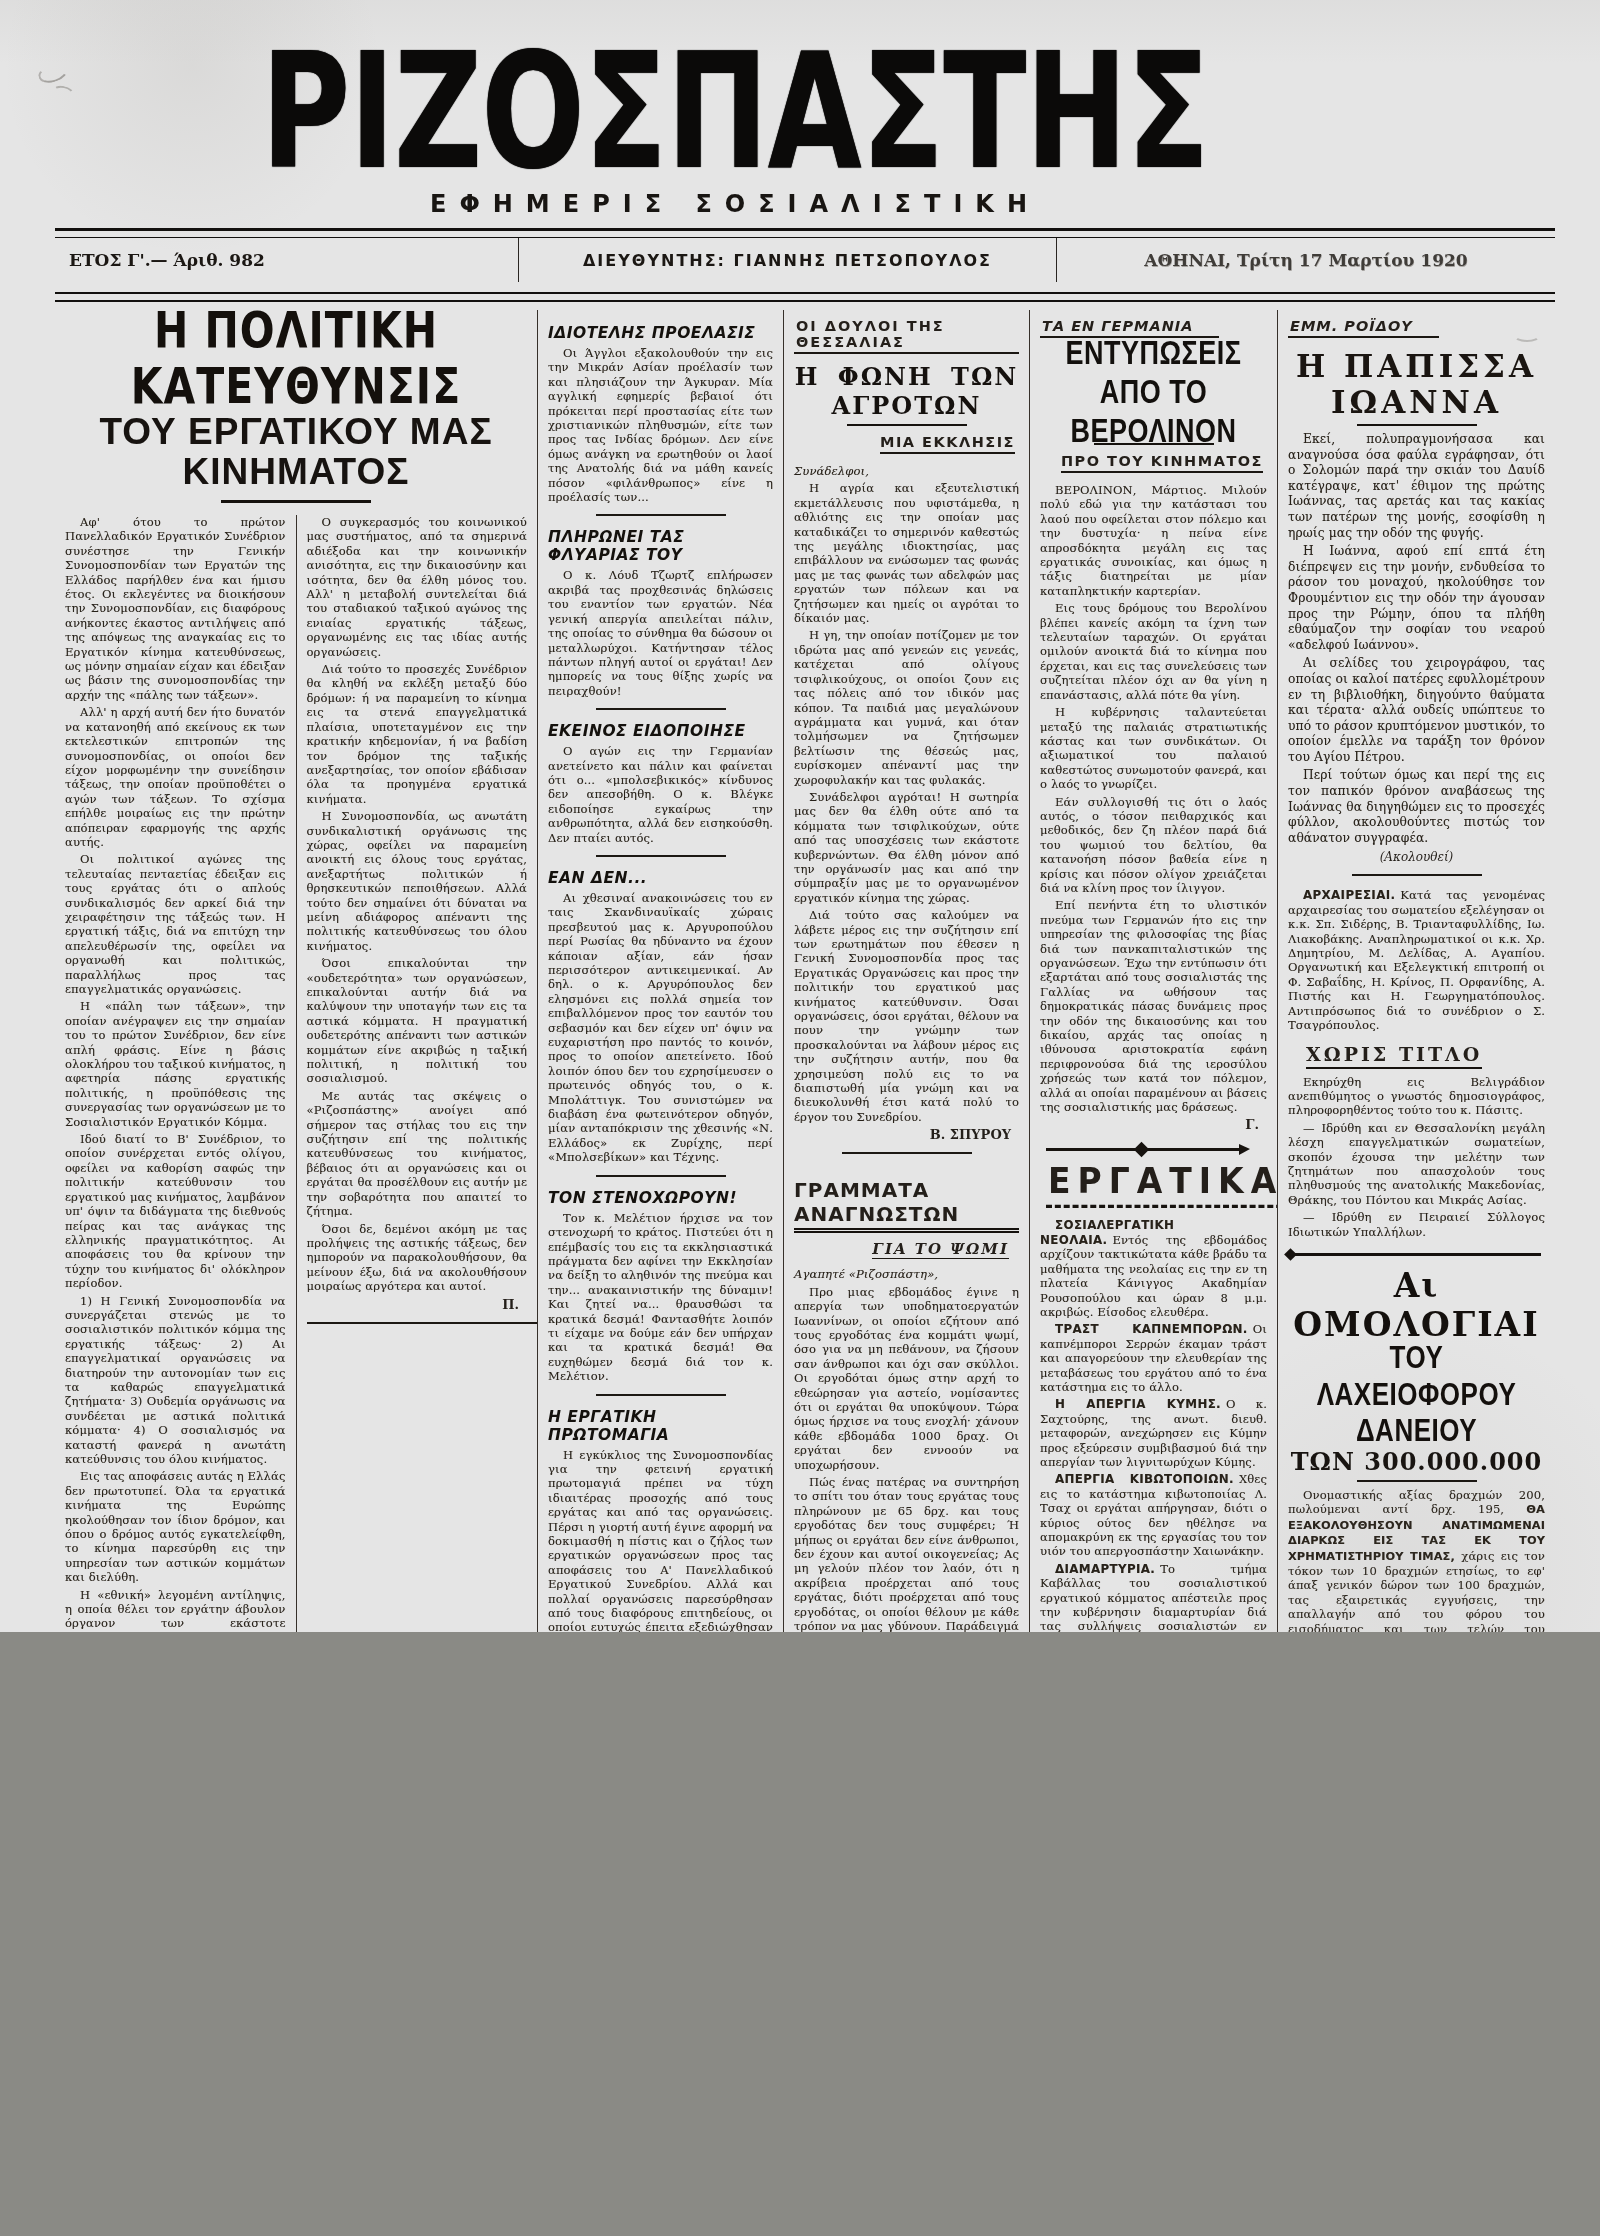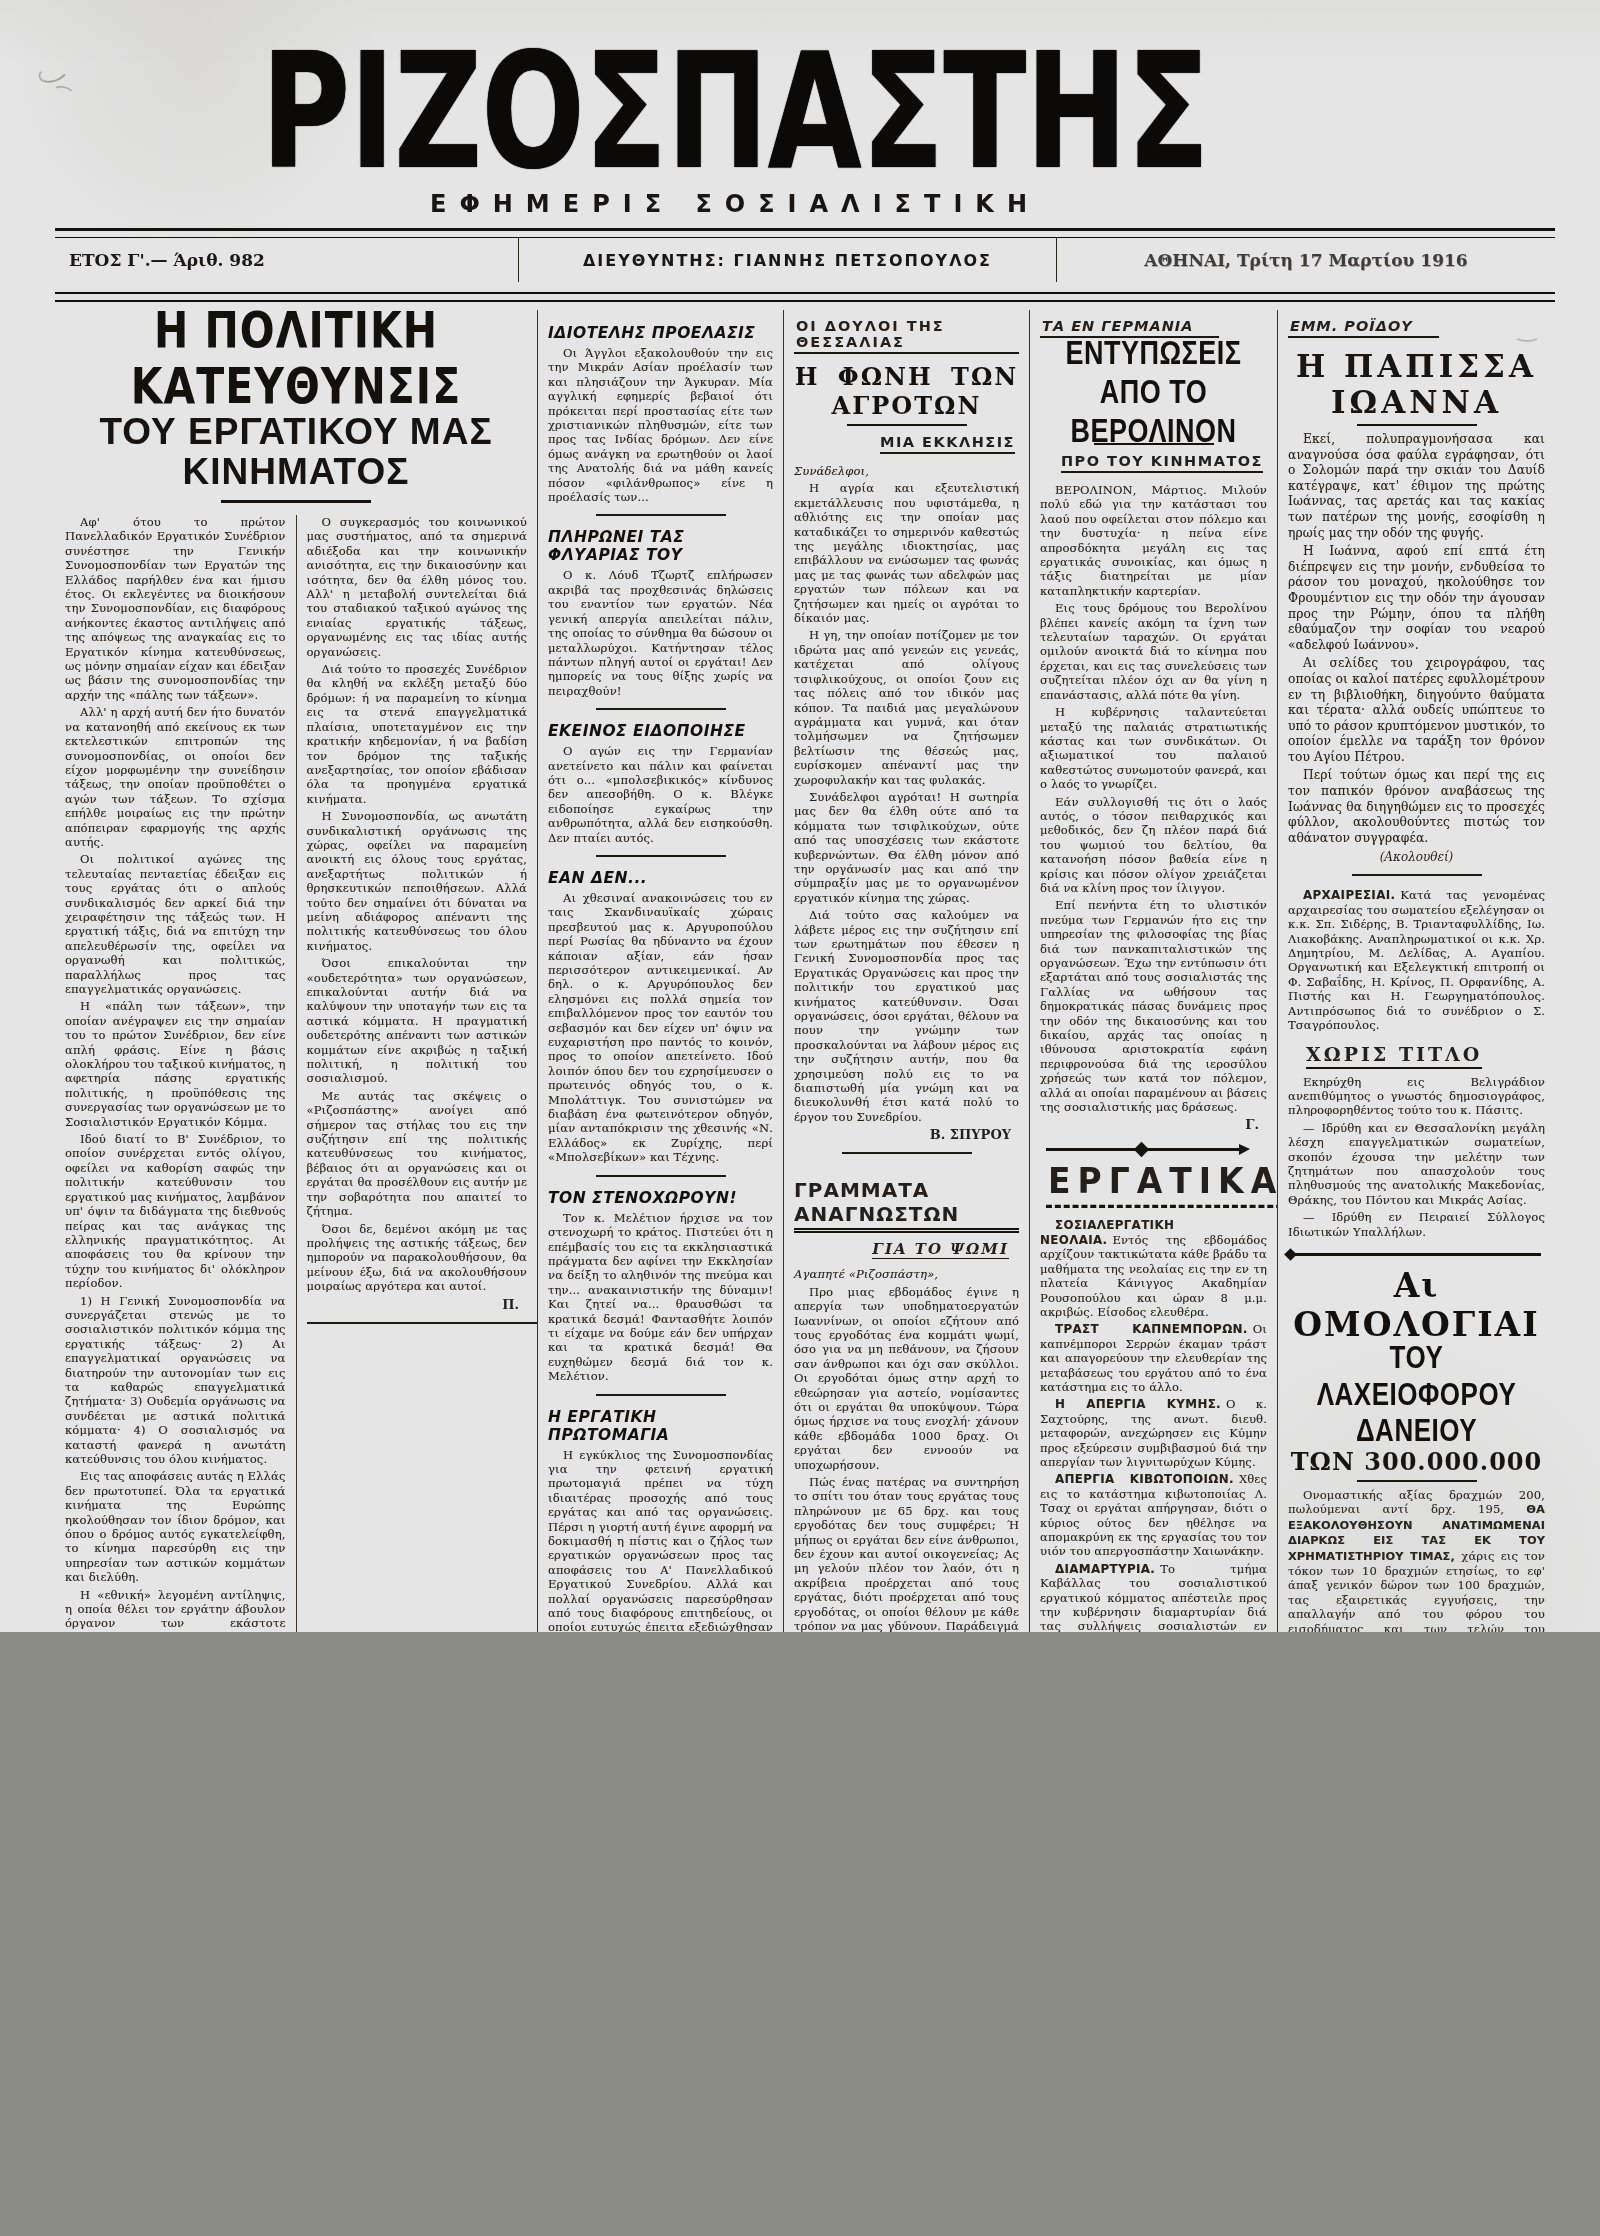"ΑΘΗΝΑΙ, Τρίτη 17 Μαρτίου 1916" div.date-cell { text: 1916 -> 1920 }
